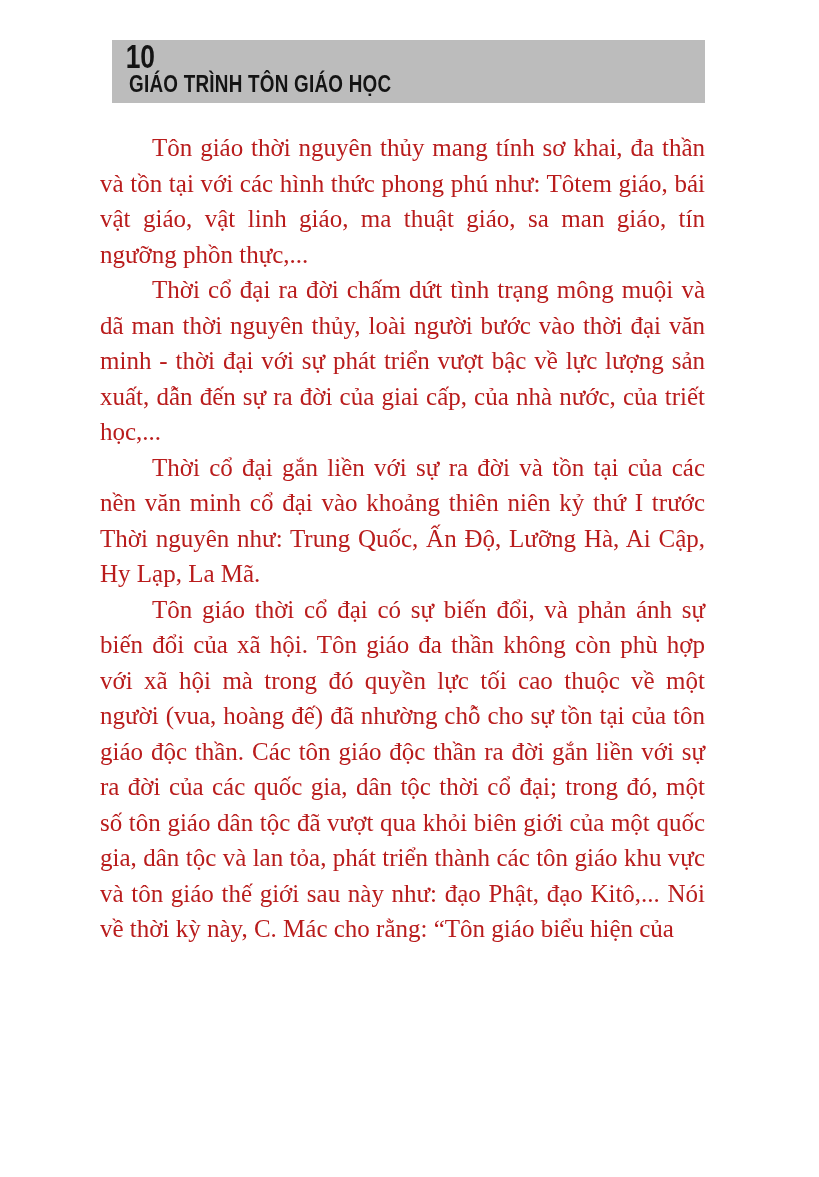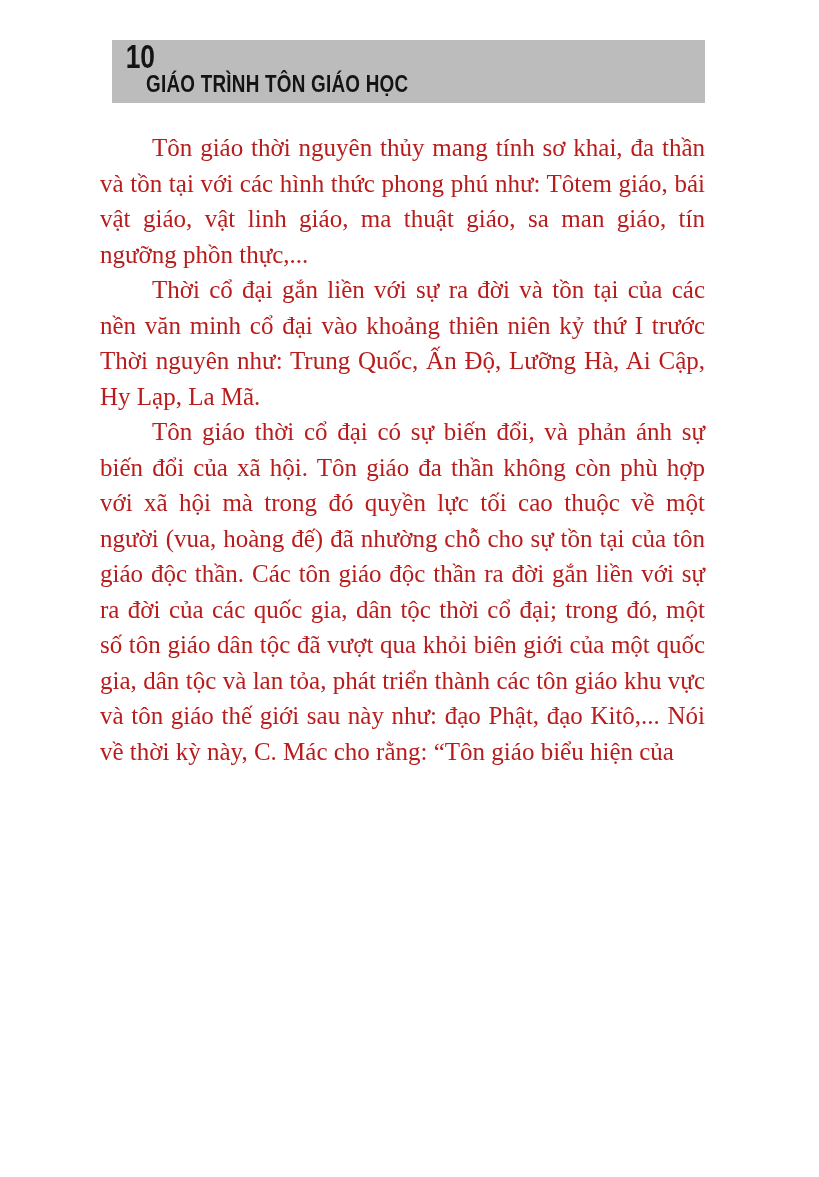"GIÁO TRÌNH TÔN GIÁO HỌC" .header-title-cell { padding-left: 34px -> 17px }
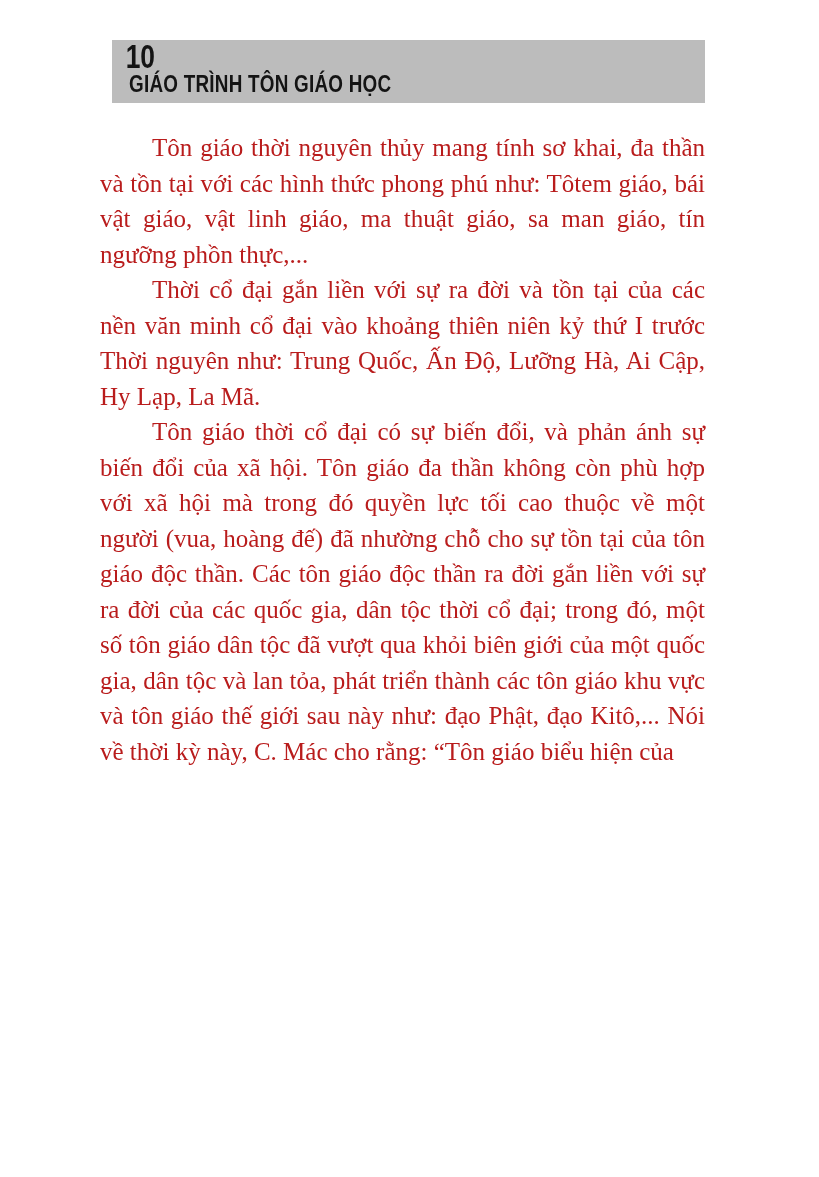"Thời cổ đại ra đời" p { html: none -> <p><span>Thời cổ đại ra đời chấm dứt tình trạng mông muội và dã man thời nguyên thủy, loài người bước vào thời đại văn minh - thời đại với sự phát triển vượt bậc về lực lượng sản xuất, dẫn đến sự ra đời của giai cấp, của nhà nước, của triết học,...</span></p> }
